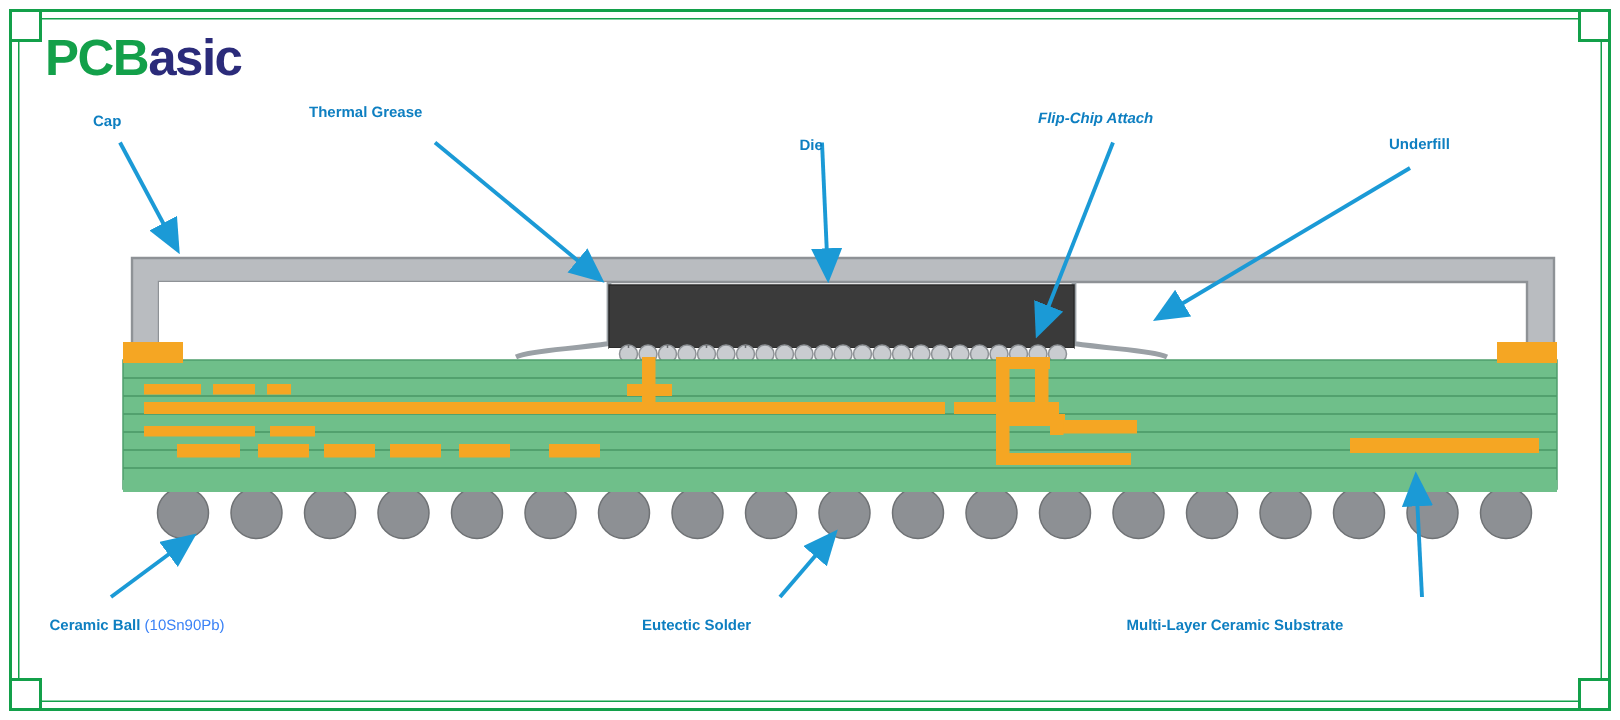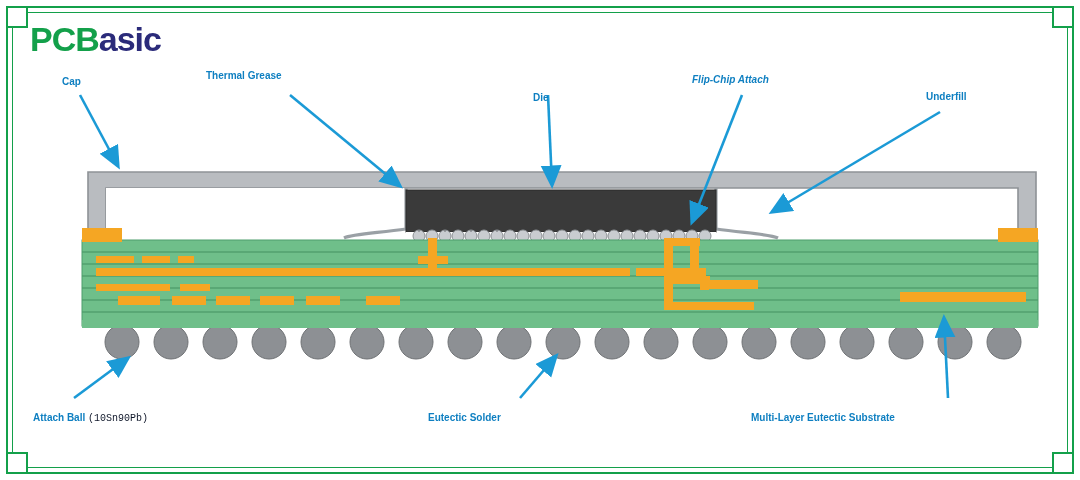"Attach Ball" span { text: Attach -> Ceramic }
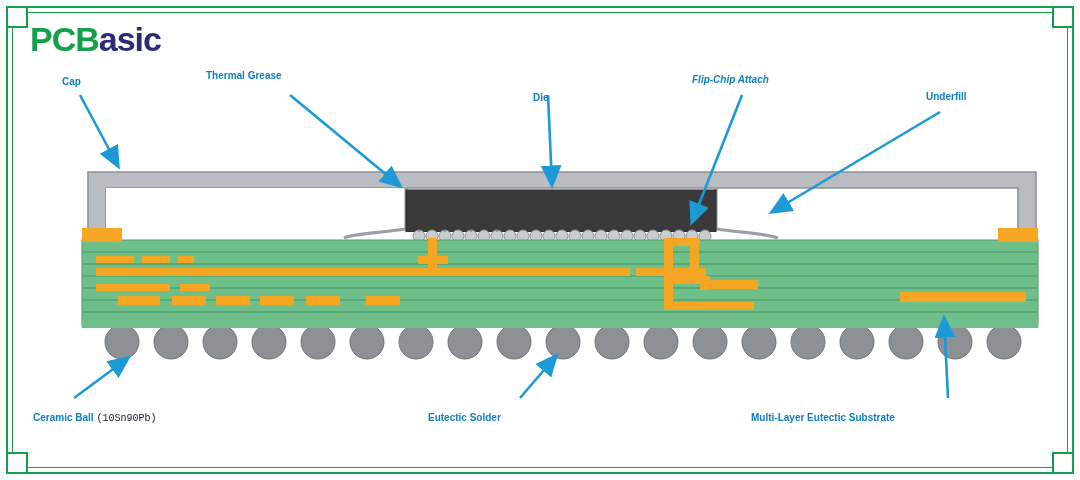"(10Sn90Pb)" .lbl .light { color: #0f172a -> #3b82f6; font-family: Liberation Mono, monospace -> none }
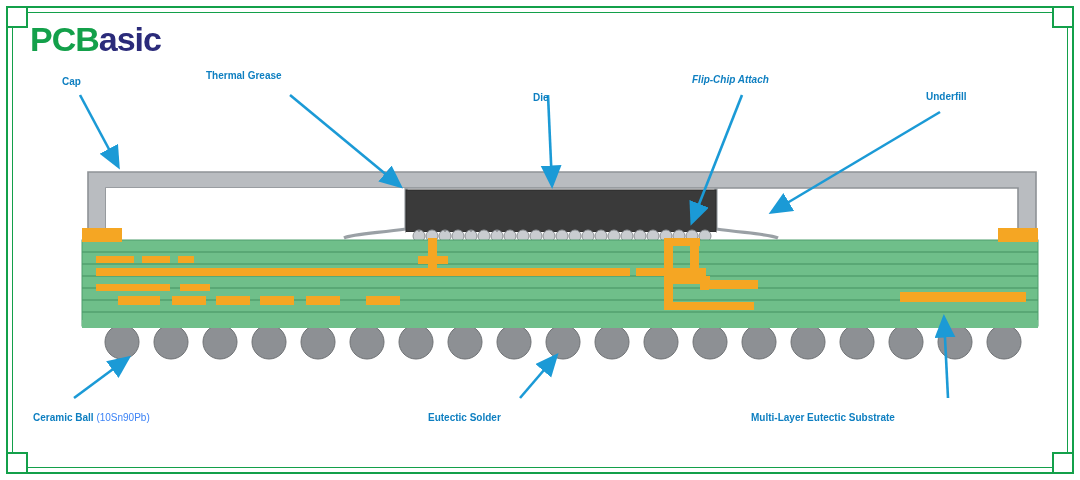"Multi-Layer Eutectic Substrate" div.lbl { text: Eutectic -> Ceramic }
